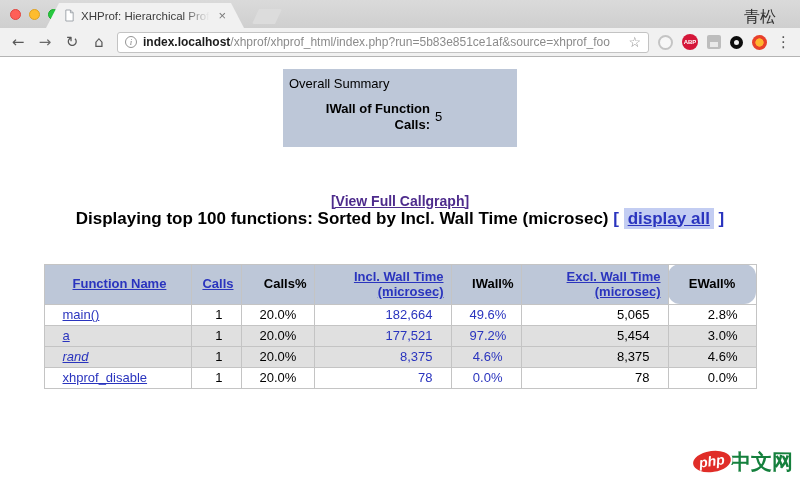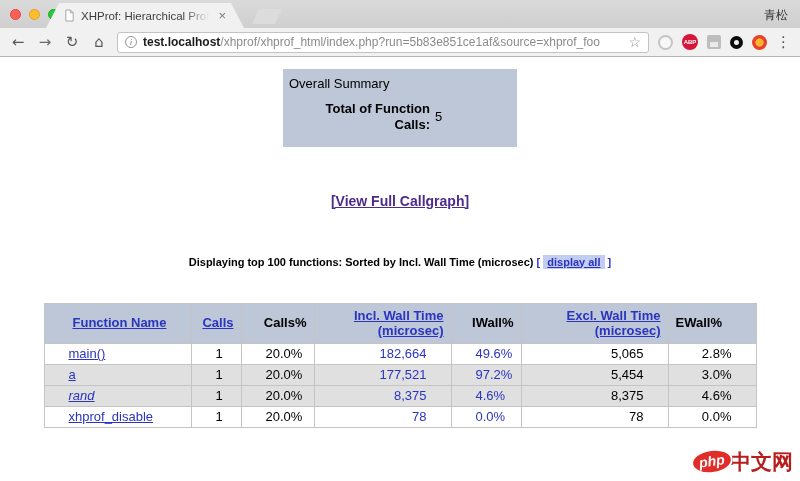"青松" .profile { font-size: 12px -> 16px; right: 12px -> 24px }
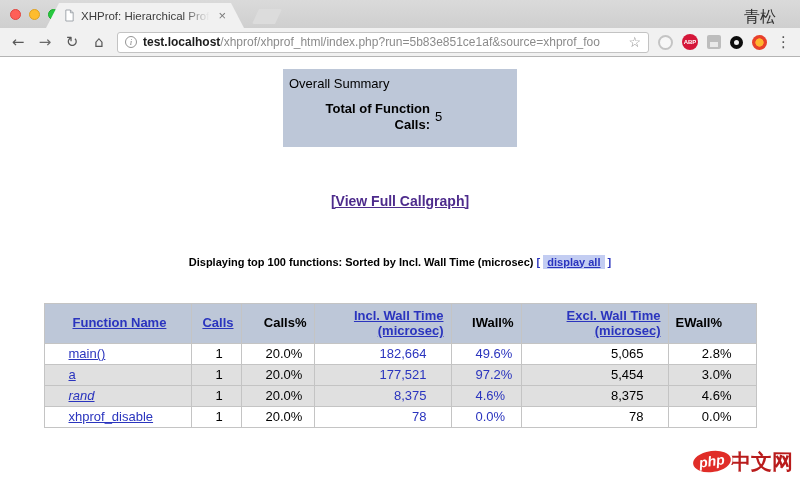"test.localhost" span.url-host { text: test.localhost -> index.localhost }
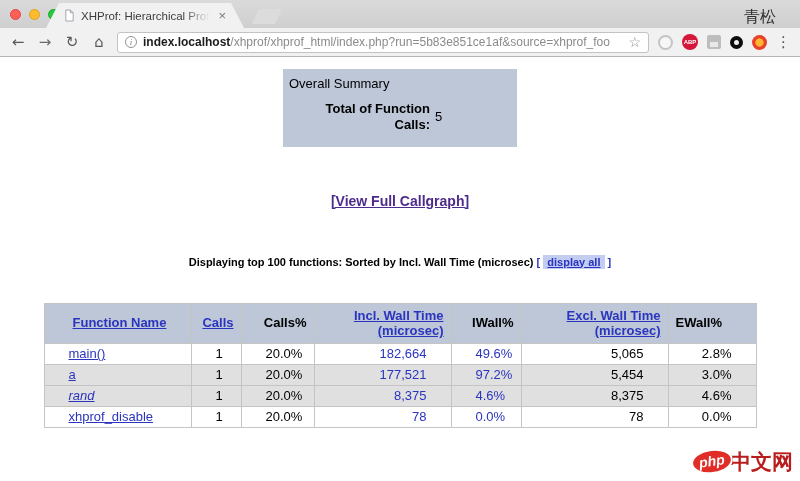"Total of Function Calls:" span.slabel { text: Total -> IWall }
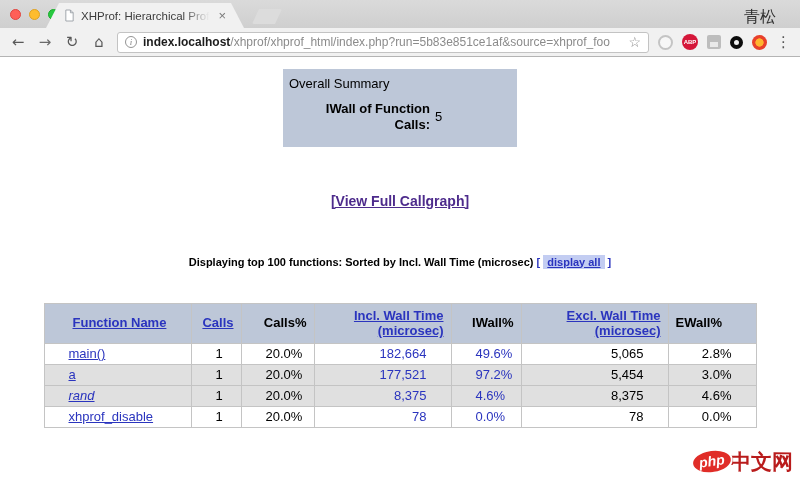"Displaying top 100 functions: Sorted" .listing { font-size: 11px -> 17px; margin-top: 47px -> none }
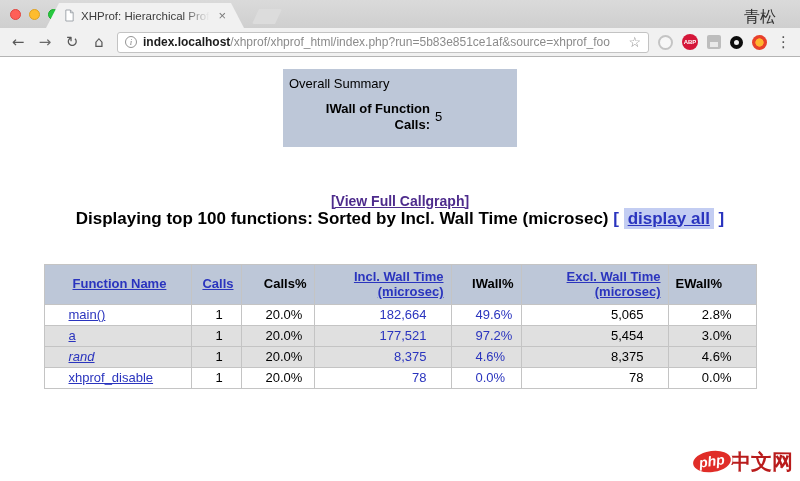"EWall%" th { border-radius: none -> 12px; text-align: left -> center }
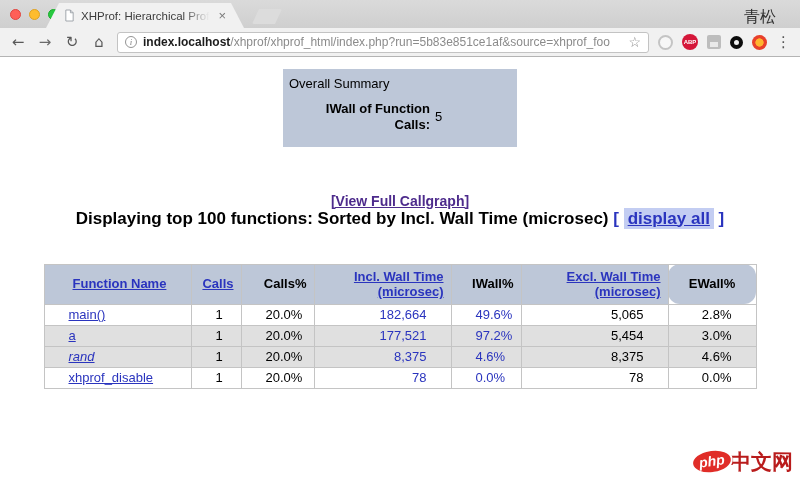"main()" table.fn th,table.fn td { padding: 2px 24px -> 2px 18px }
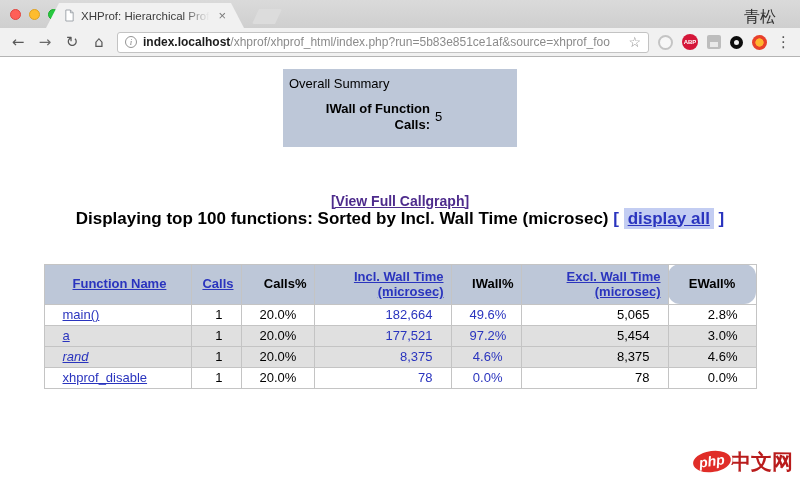"中文网" .wm-text { color: #b91c1c -> #15803d }
